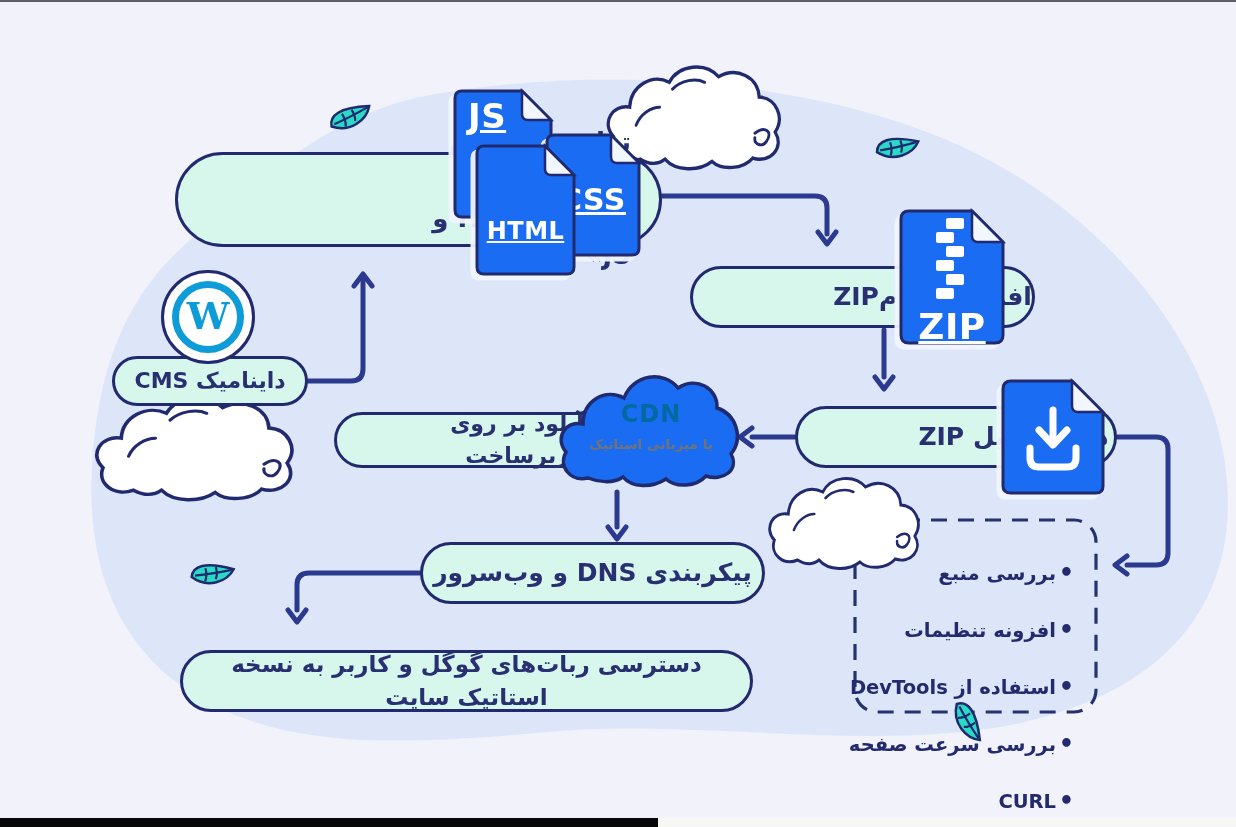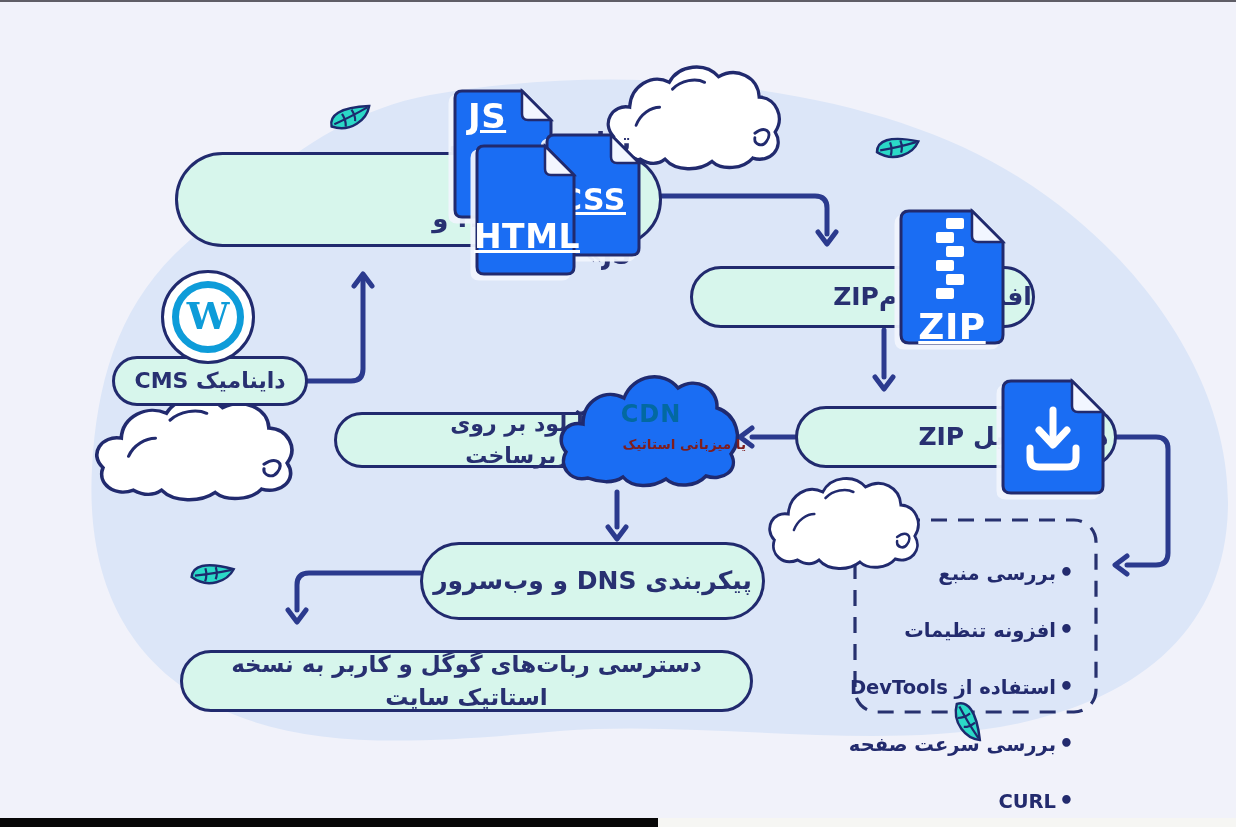"HTML" .card-html .lbl { font-size: 33px -> 24px }
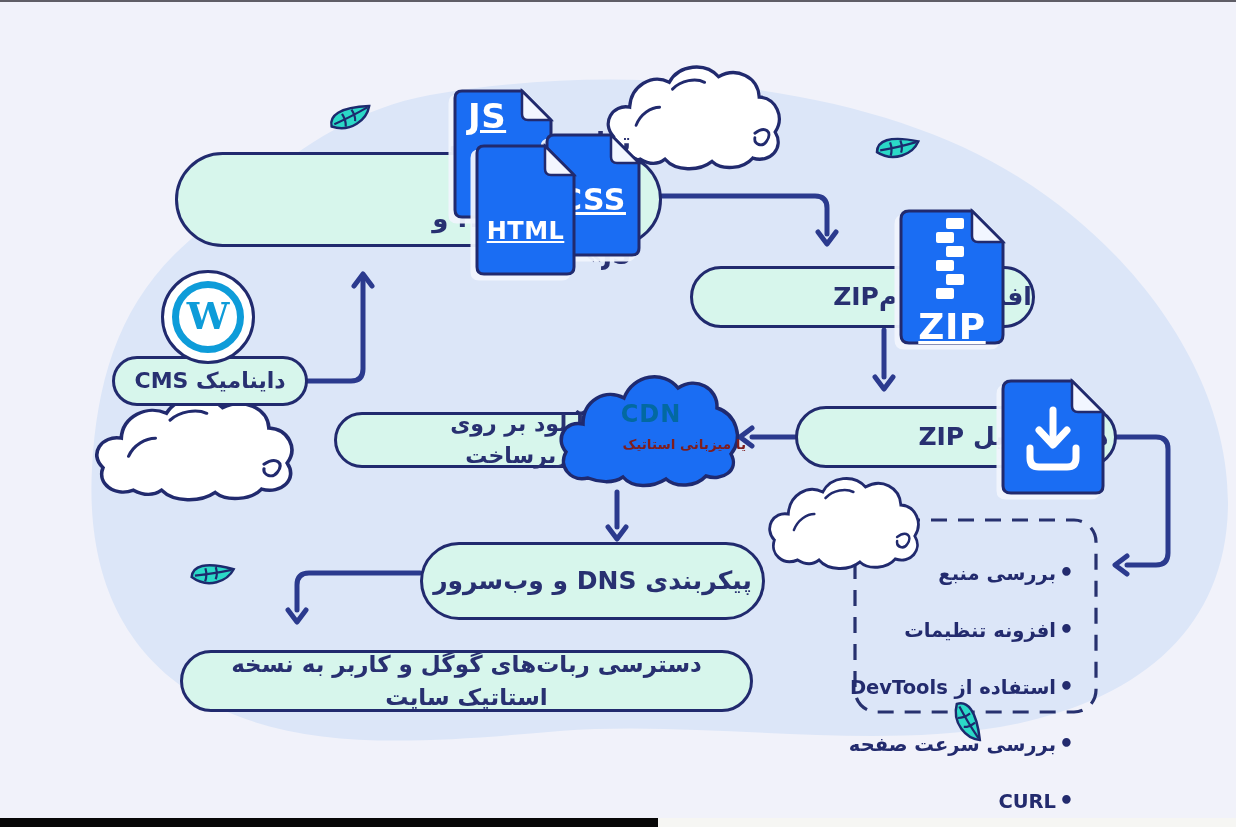"یا میزبانی استاتیک" .cdn .s { color: #7f1d1d -> #737373; text-align: none -> center }
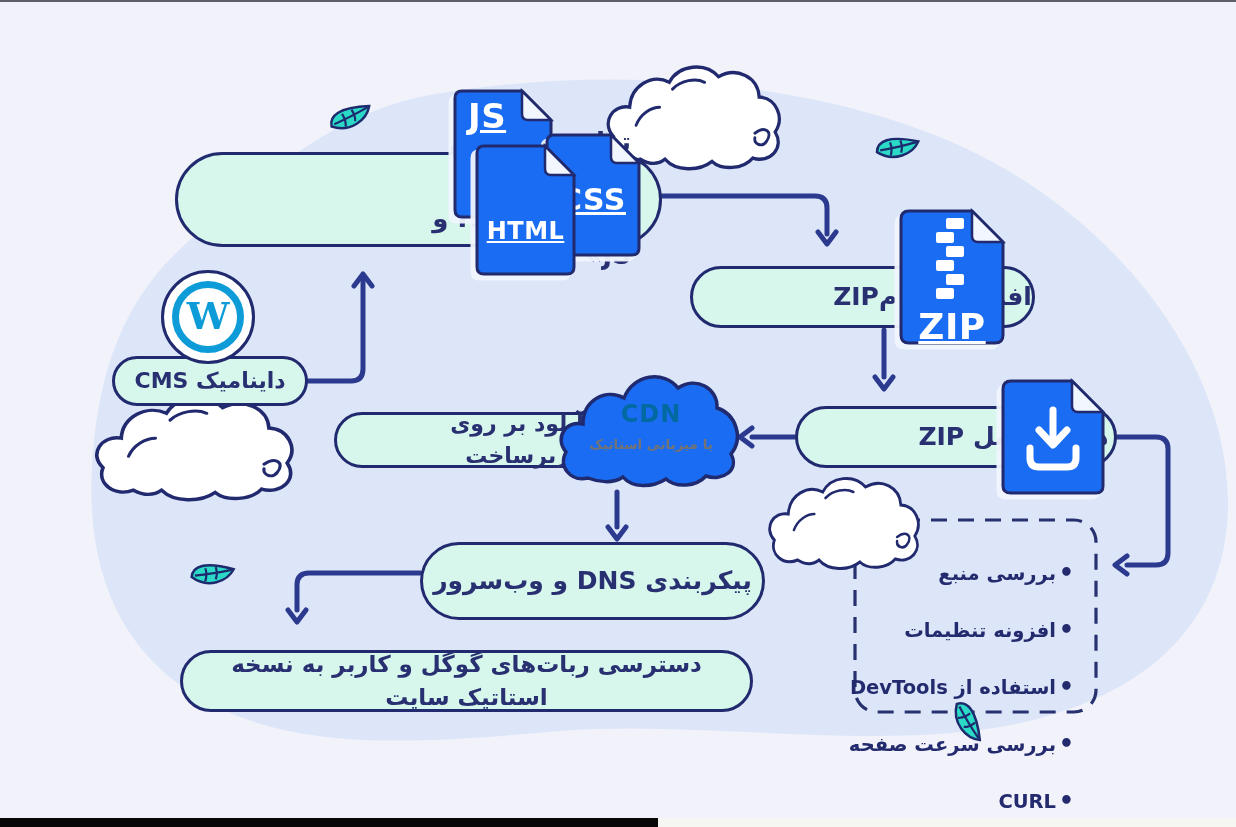"پیکربندی DNS و وب‌سرور" .pill-dns { height: 78px -> 62px }
